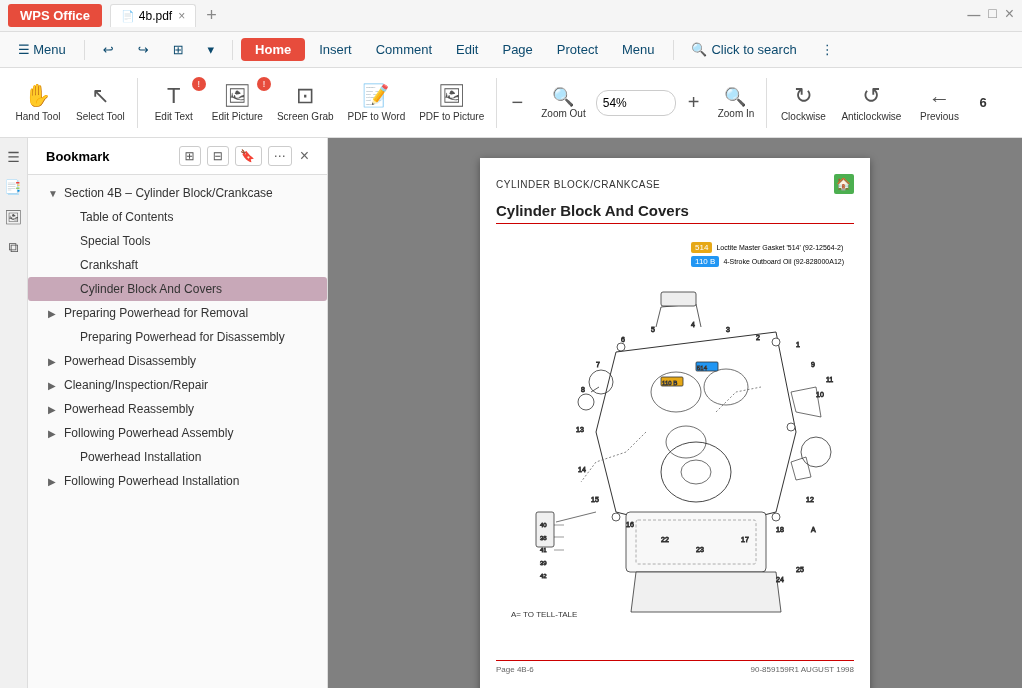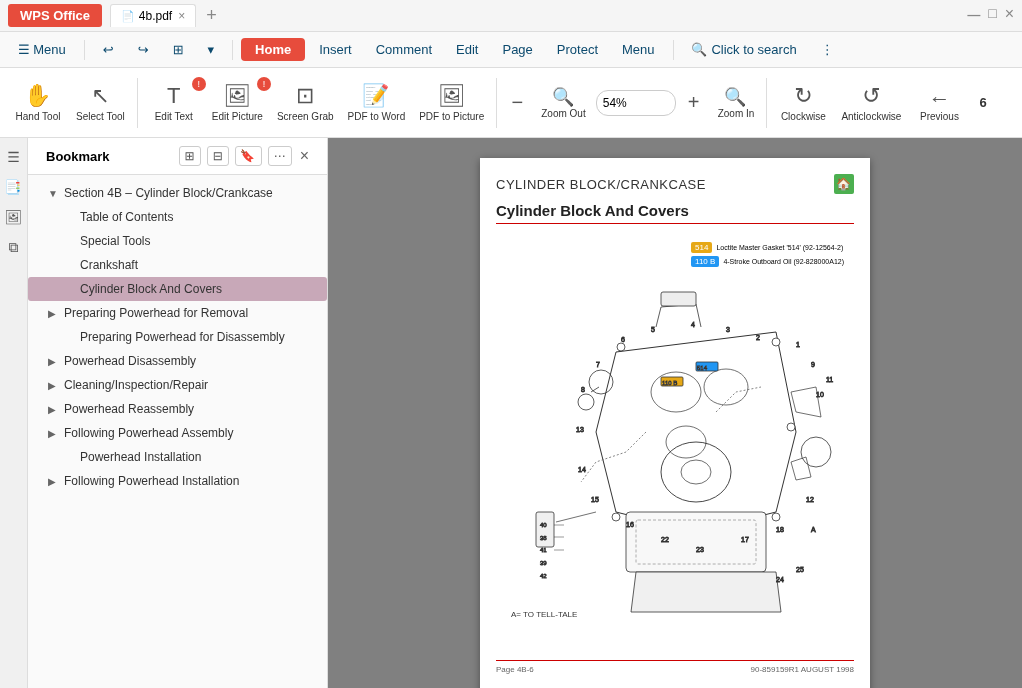"CYLINDER BLOCK/CRANKCASE" .pdf-section-label { font-size: 13px -> 10px }
